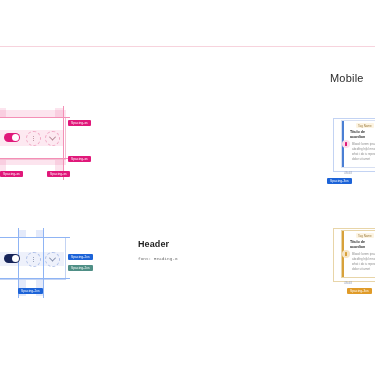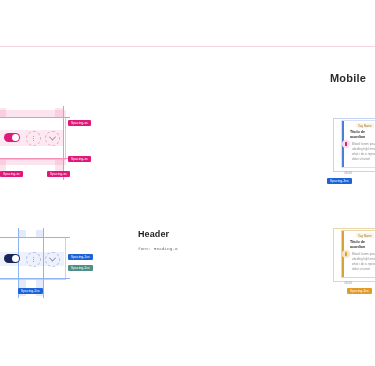"Mobile" .mobile-heading { font-weight: 700 -> 400 }
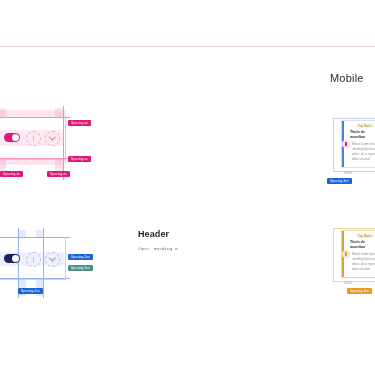"Header" div.spec { top: 229px -> 239px }
